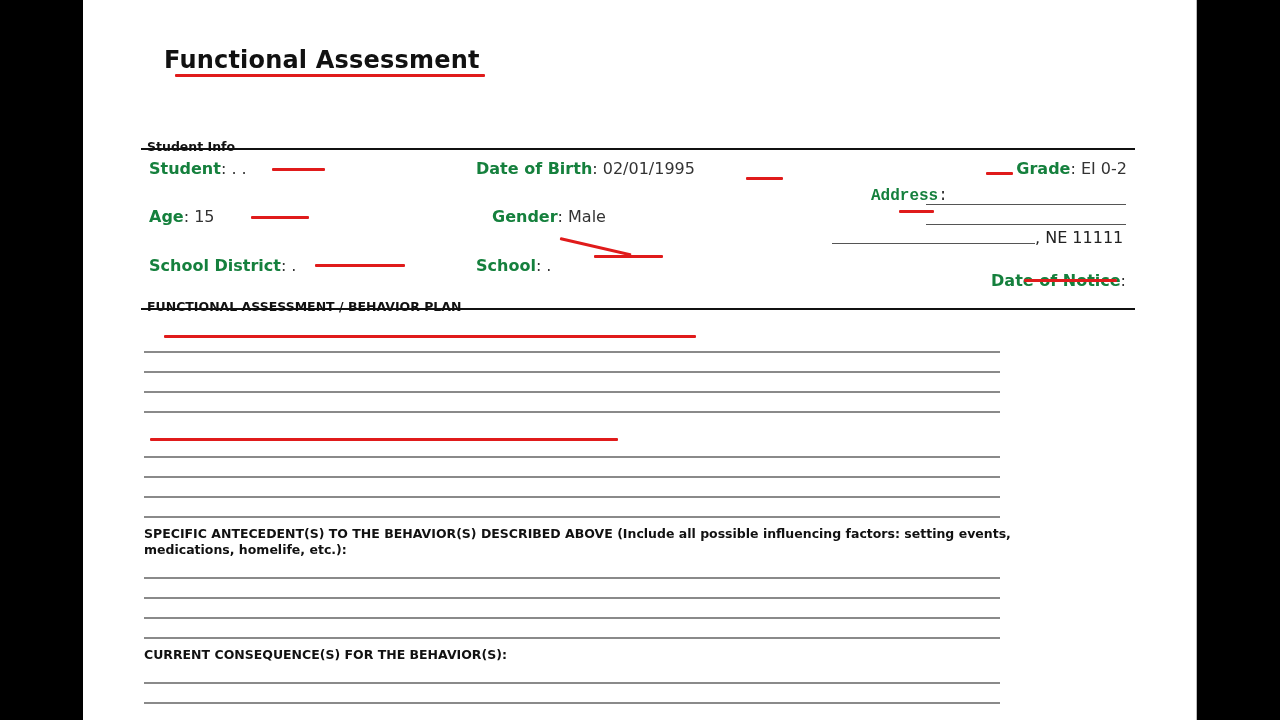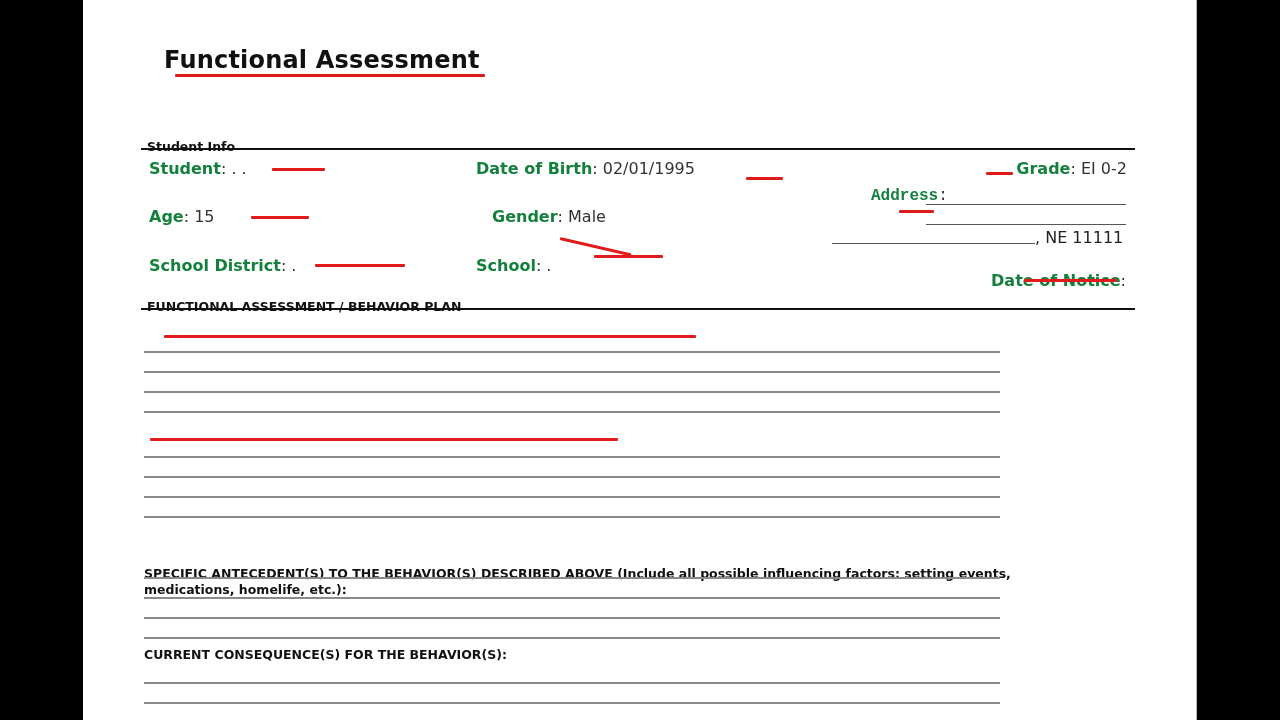"SPECIFIC ANTECEDENT(S) TO THE" div.abs { margin-top: 40px -> none }
